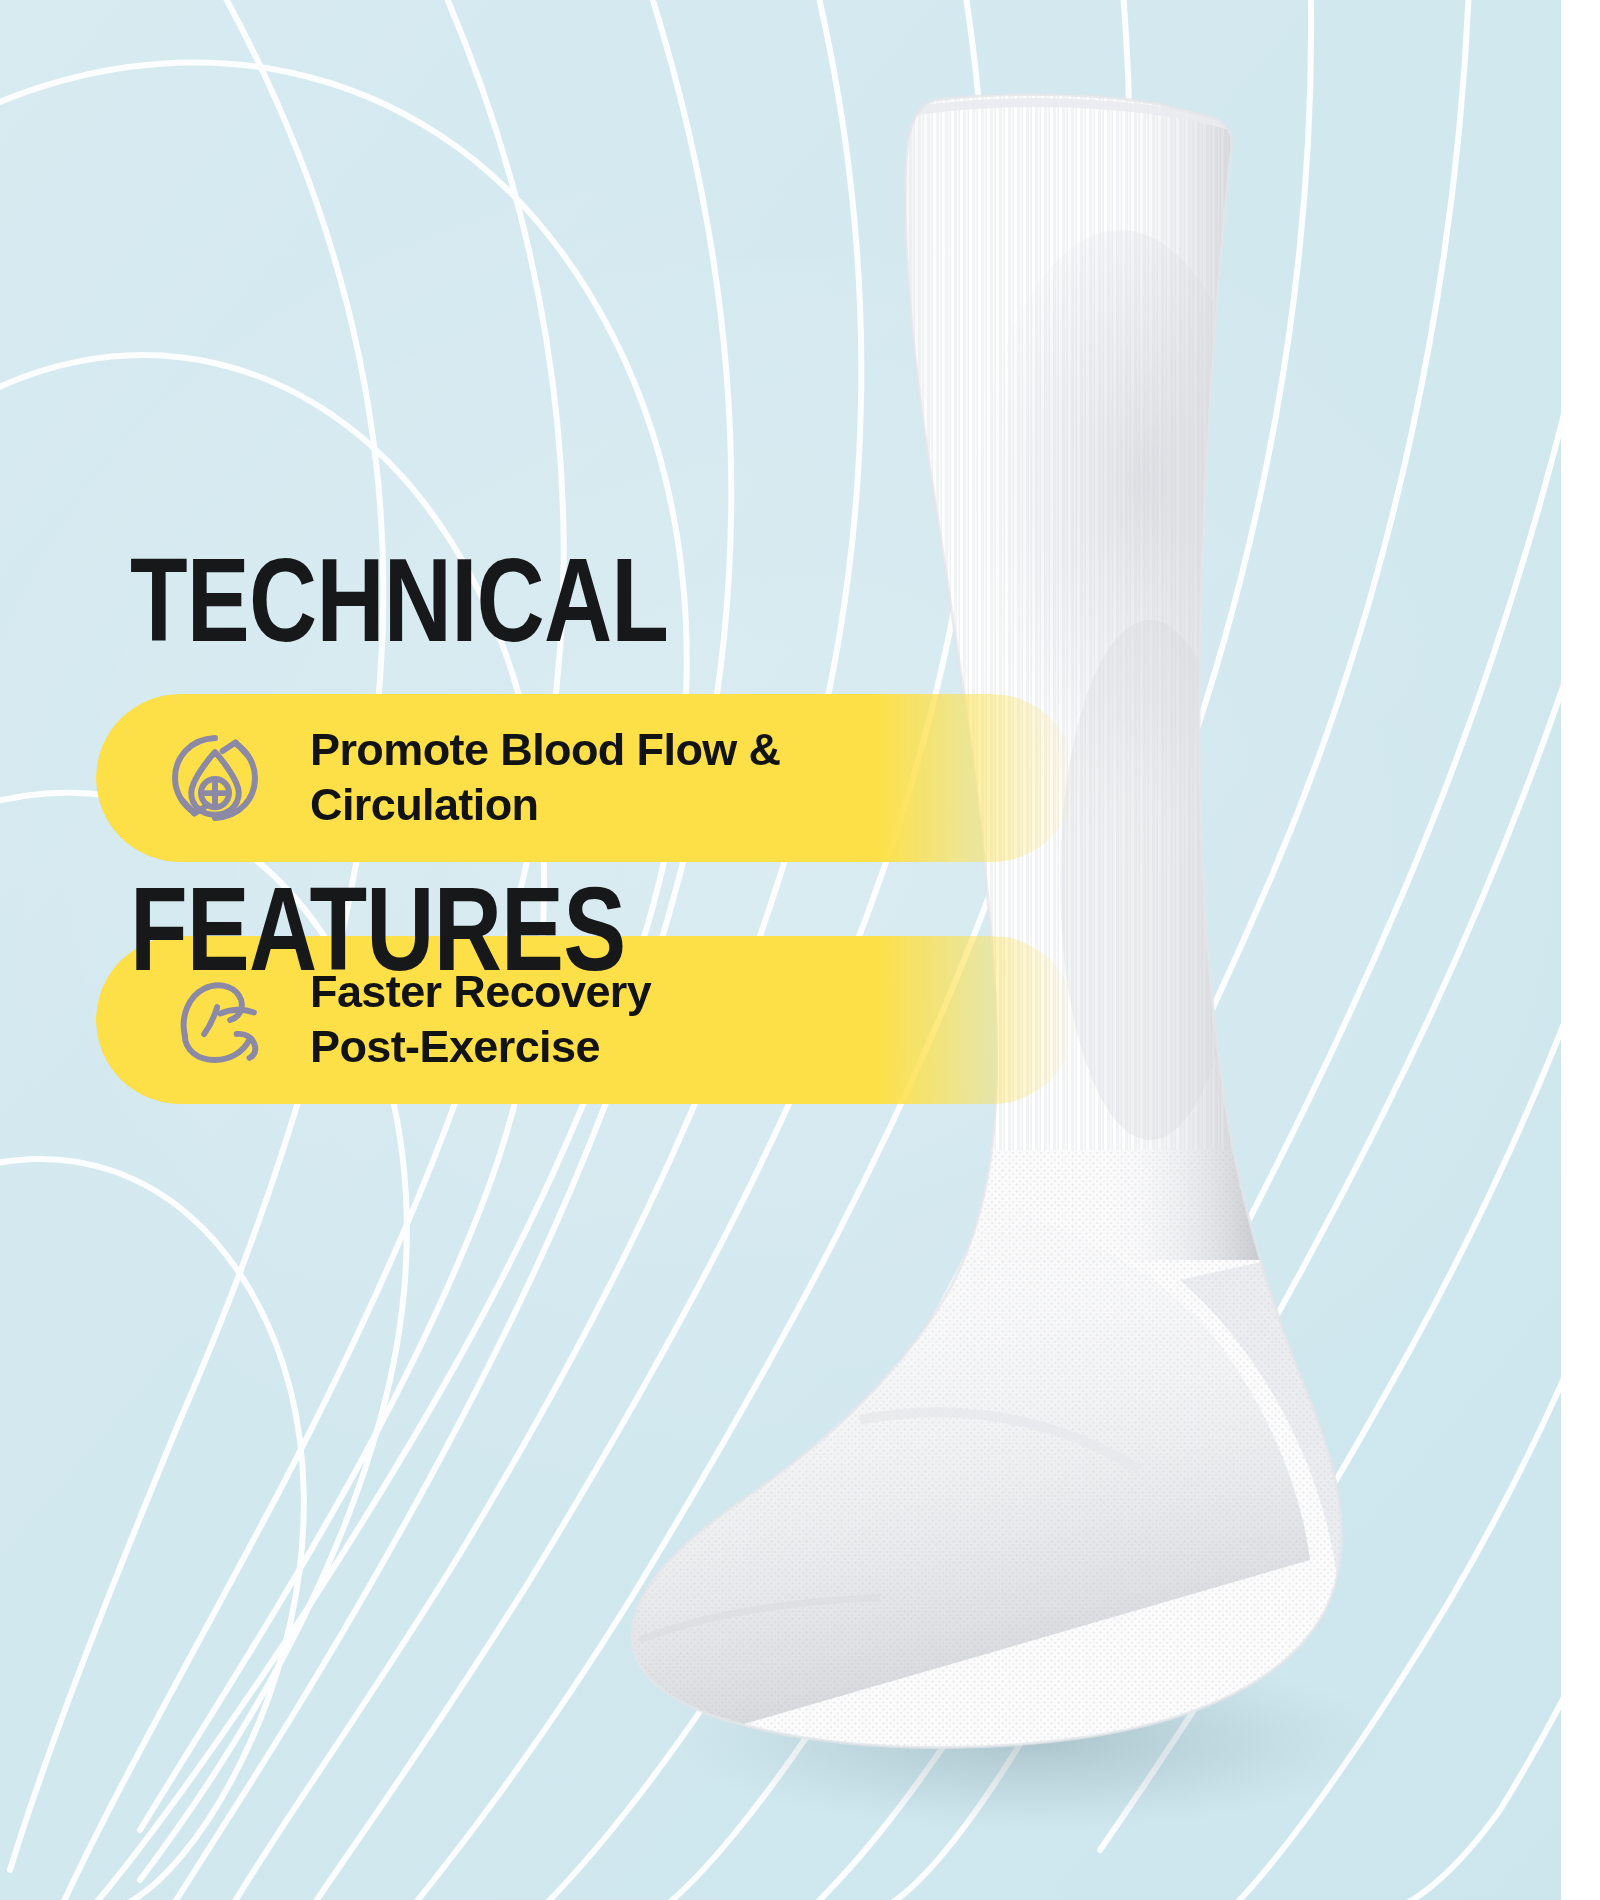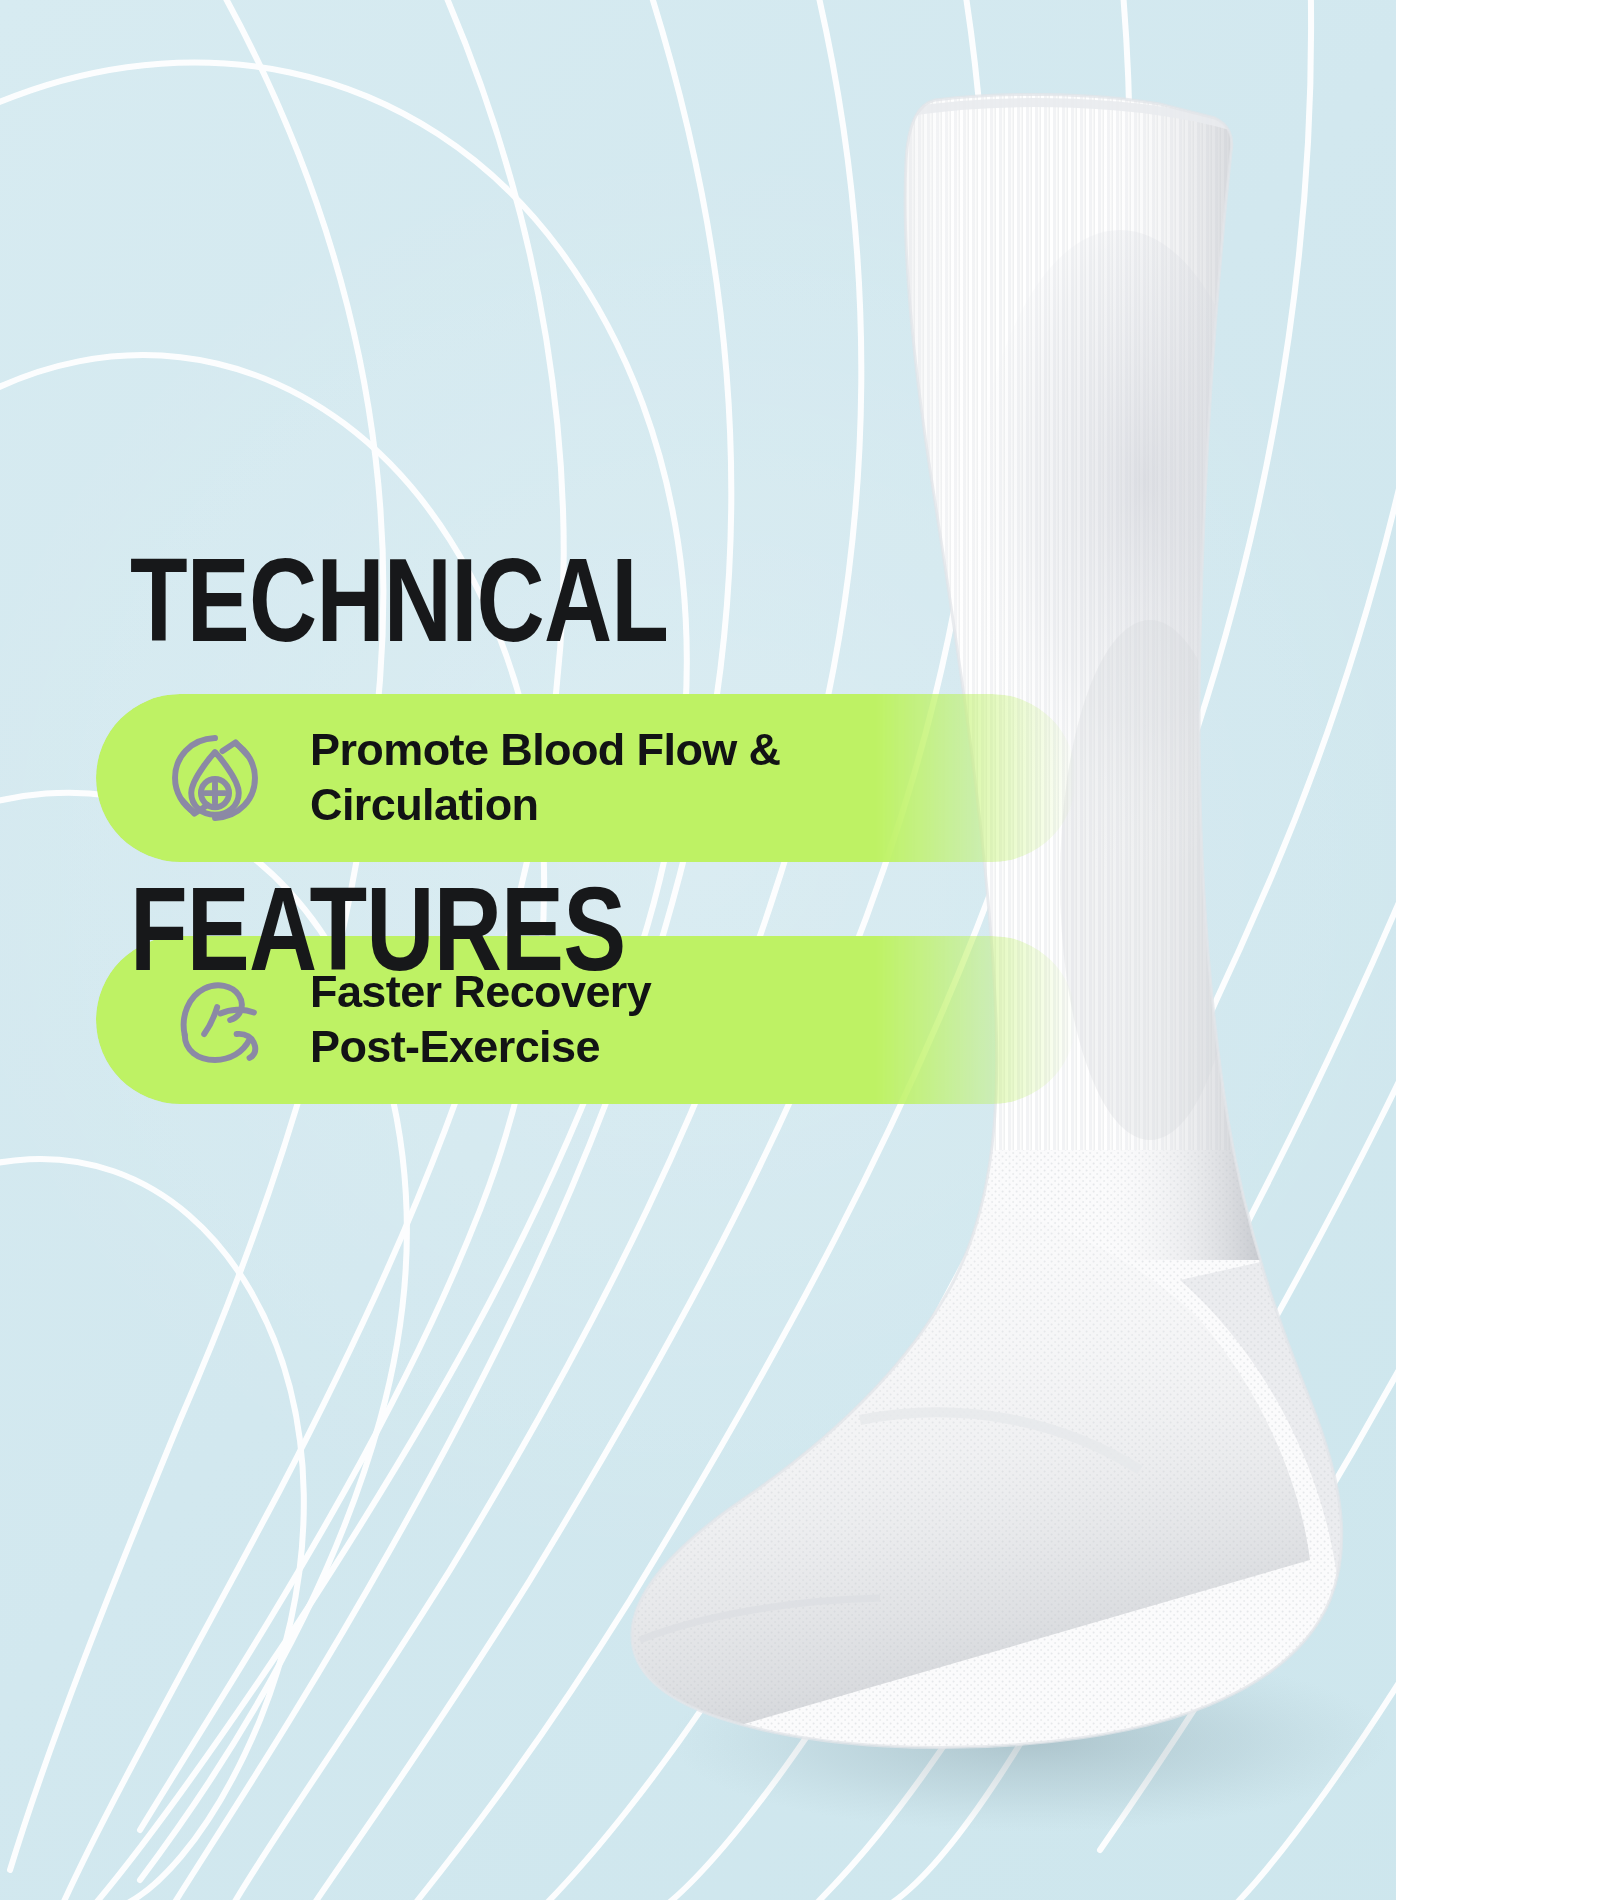"TECHNICAL" .poster { width: 1396px -> 1561px }
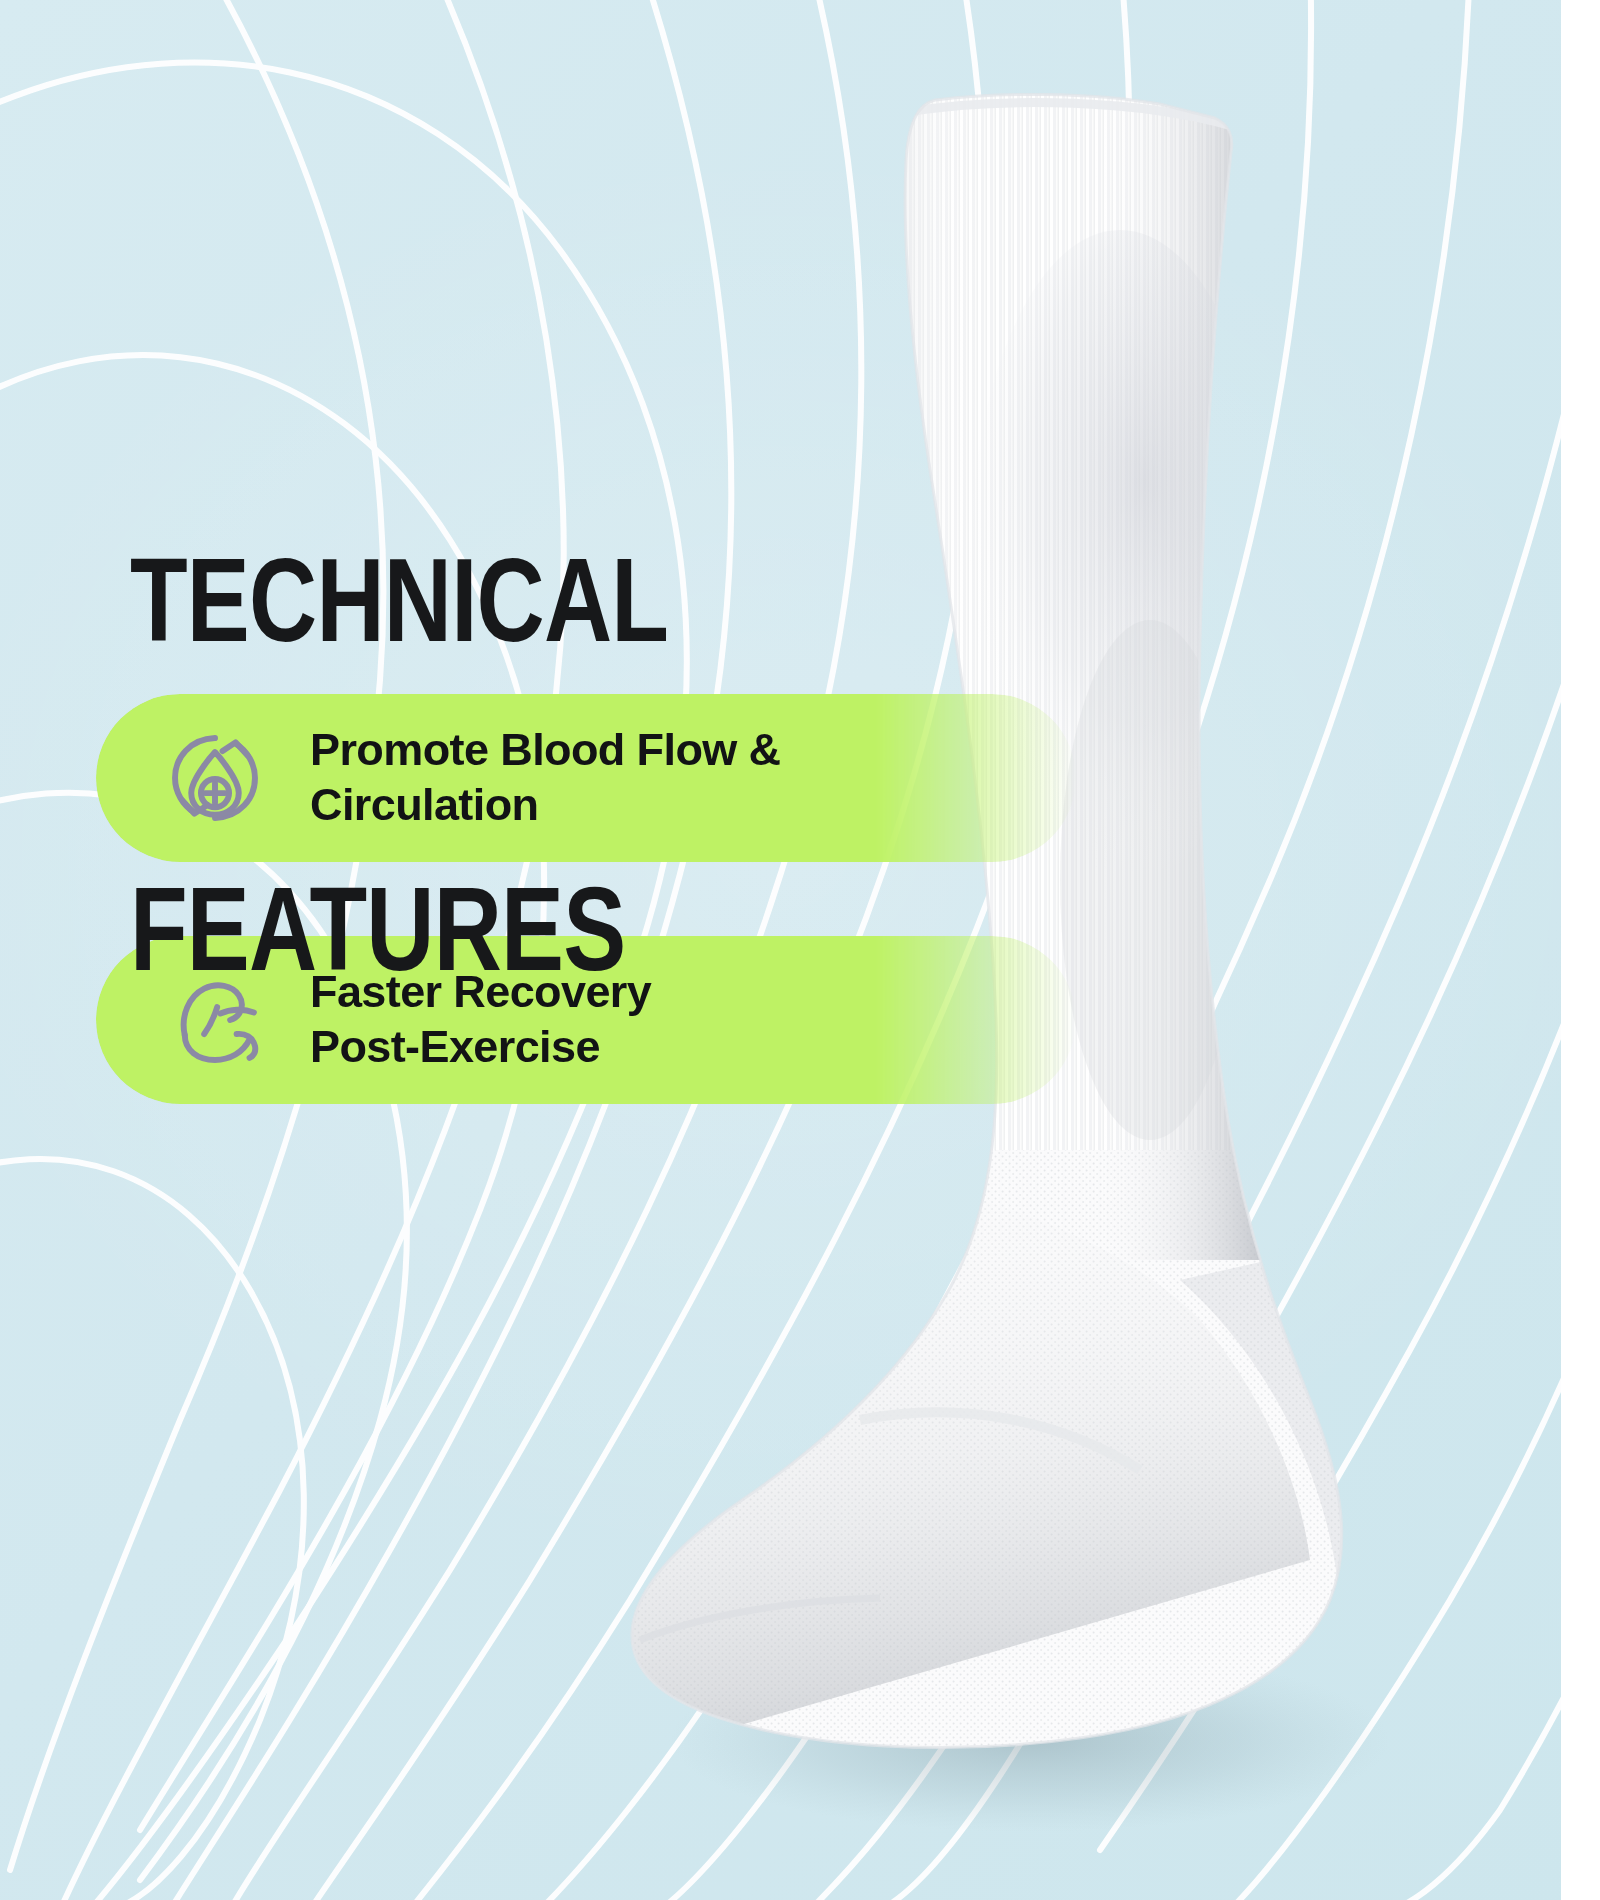"Promote Blood Flow &" .card { background: #bef264 -> #fde047 }
